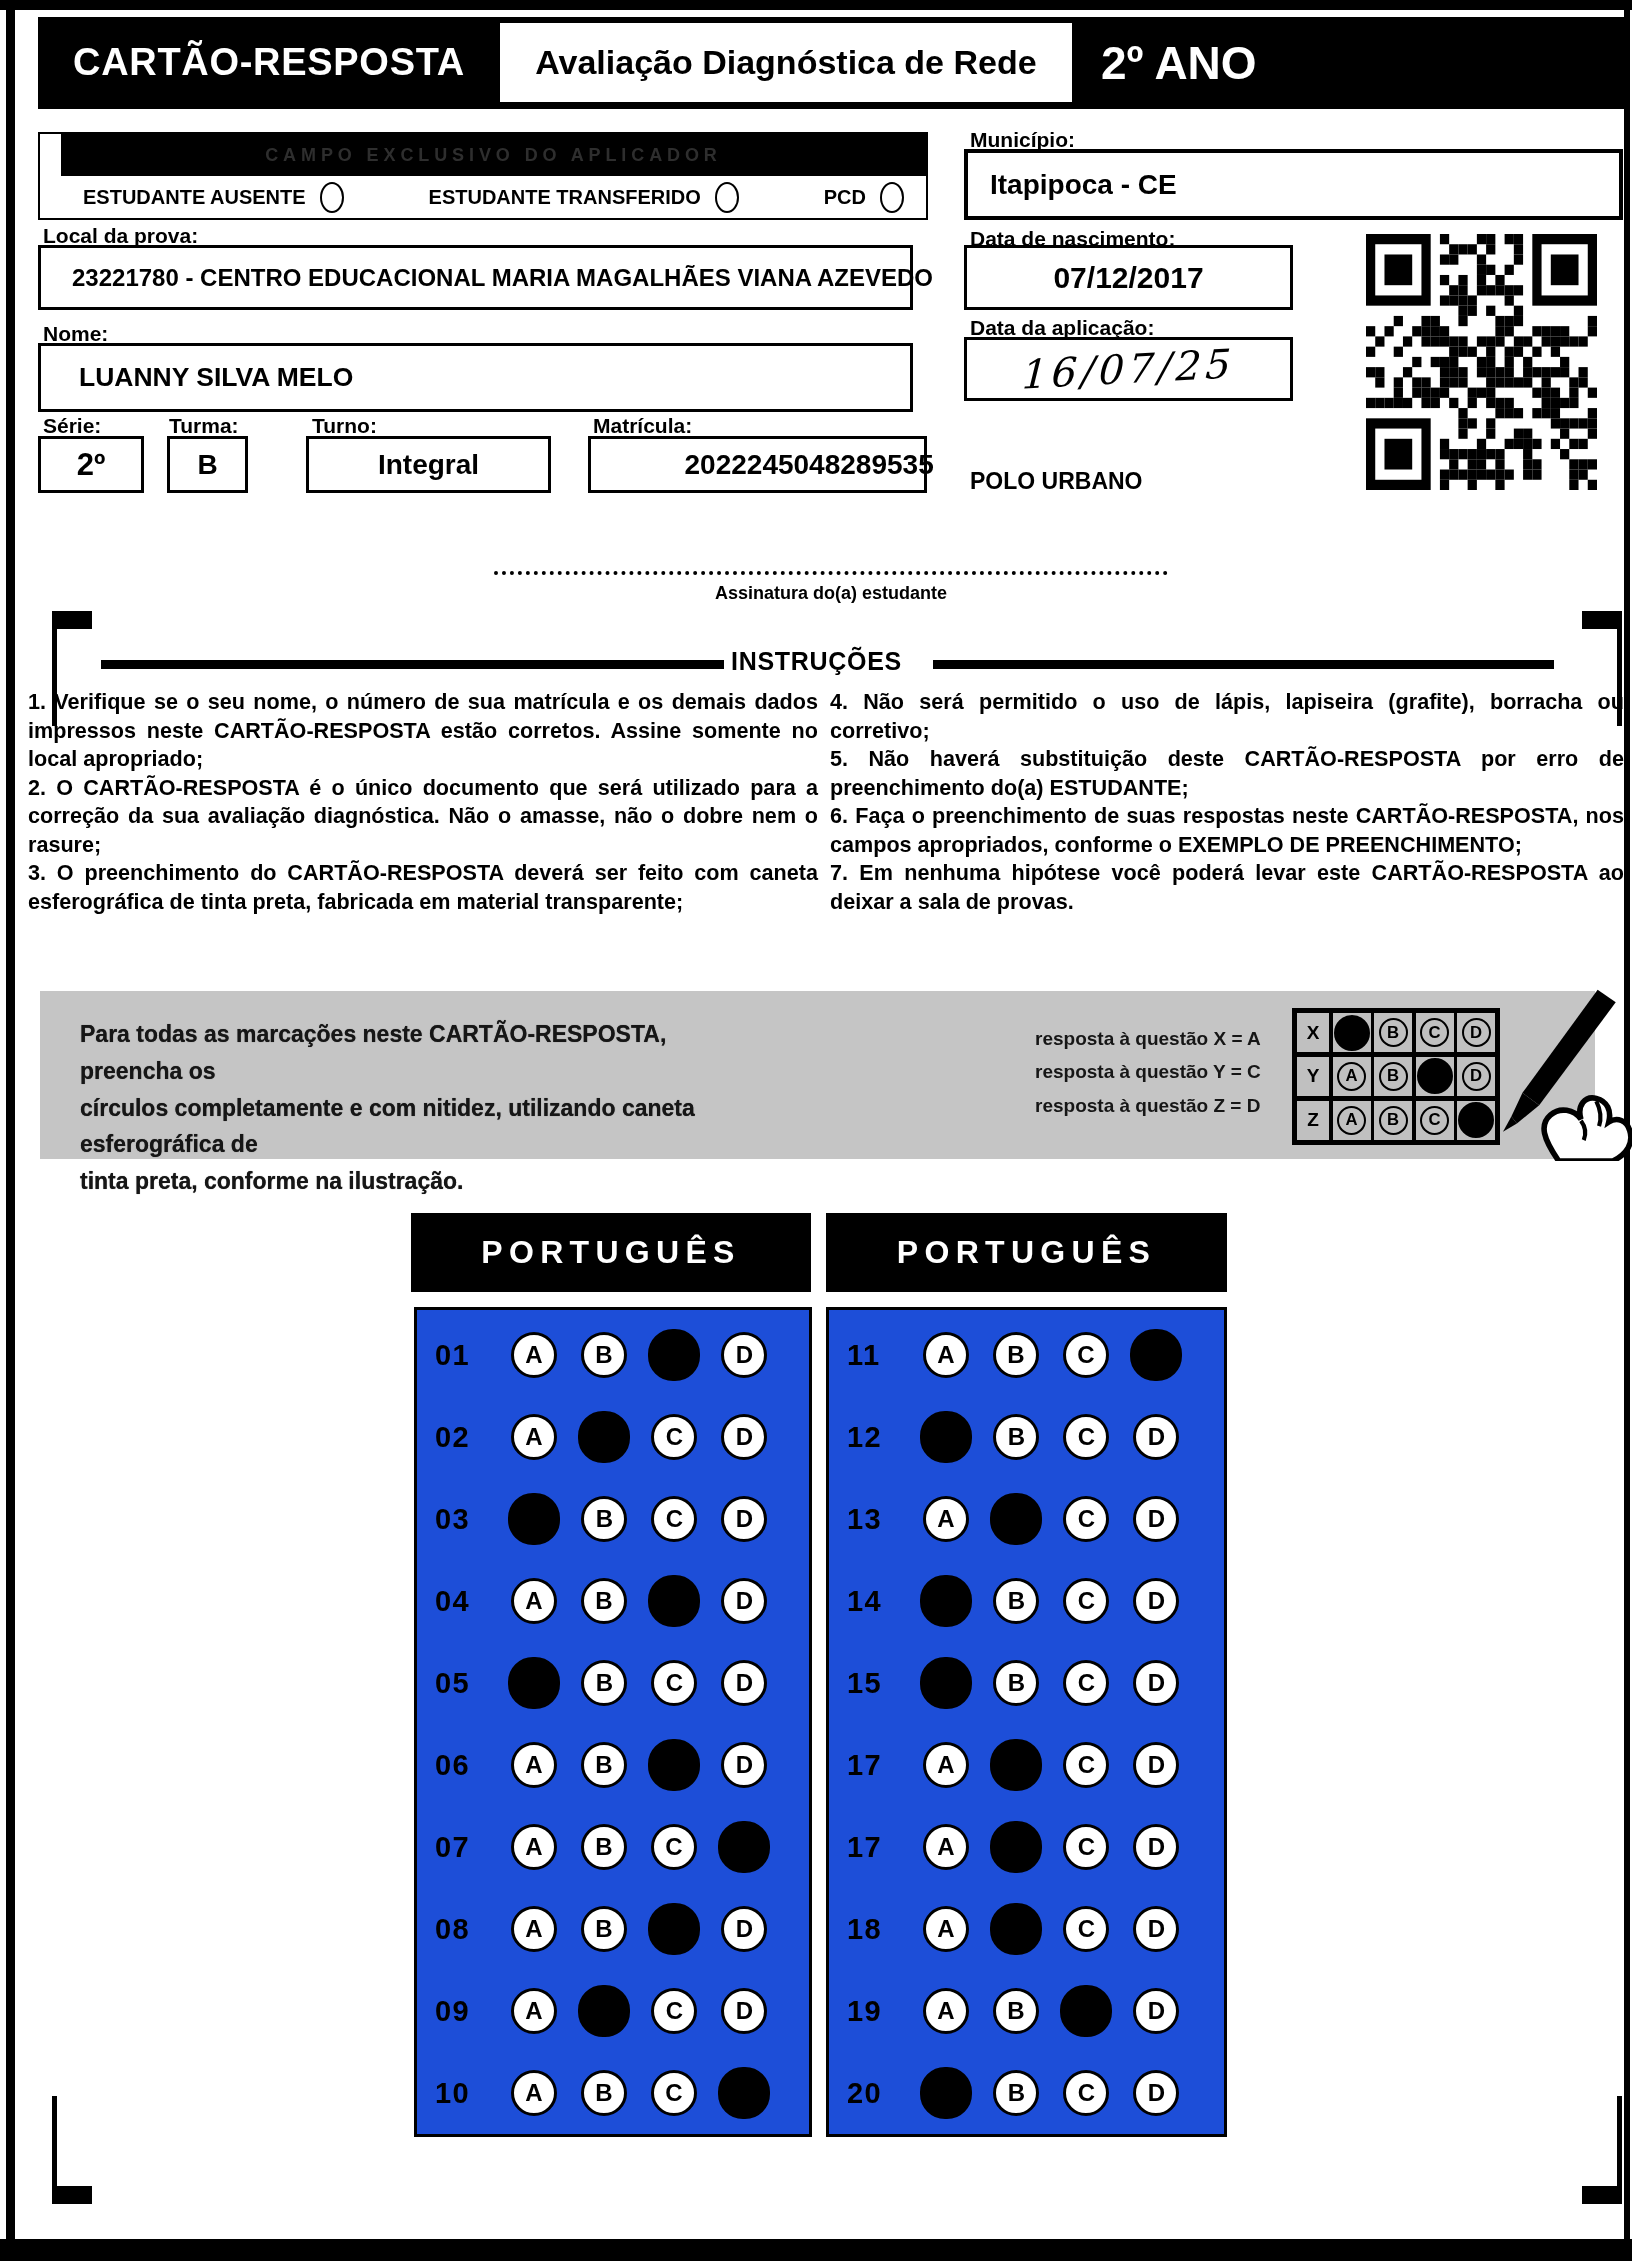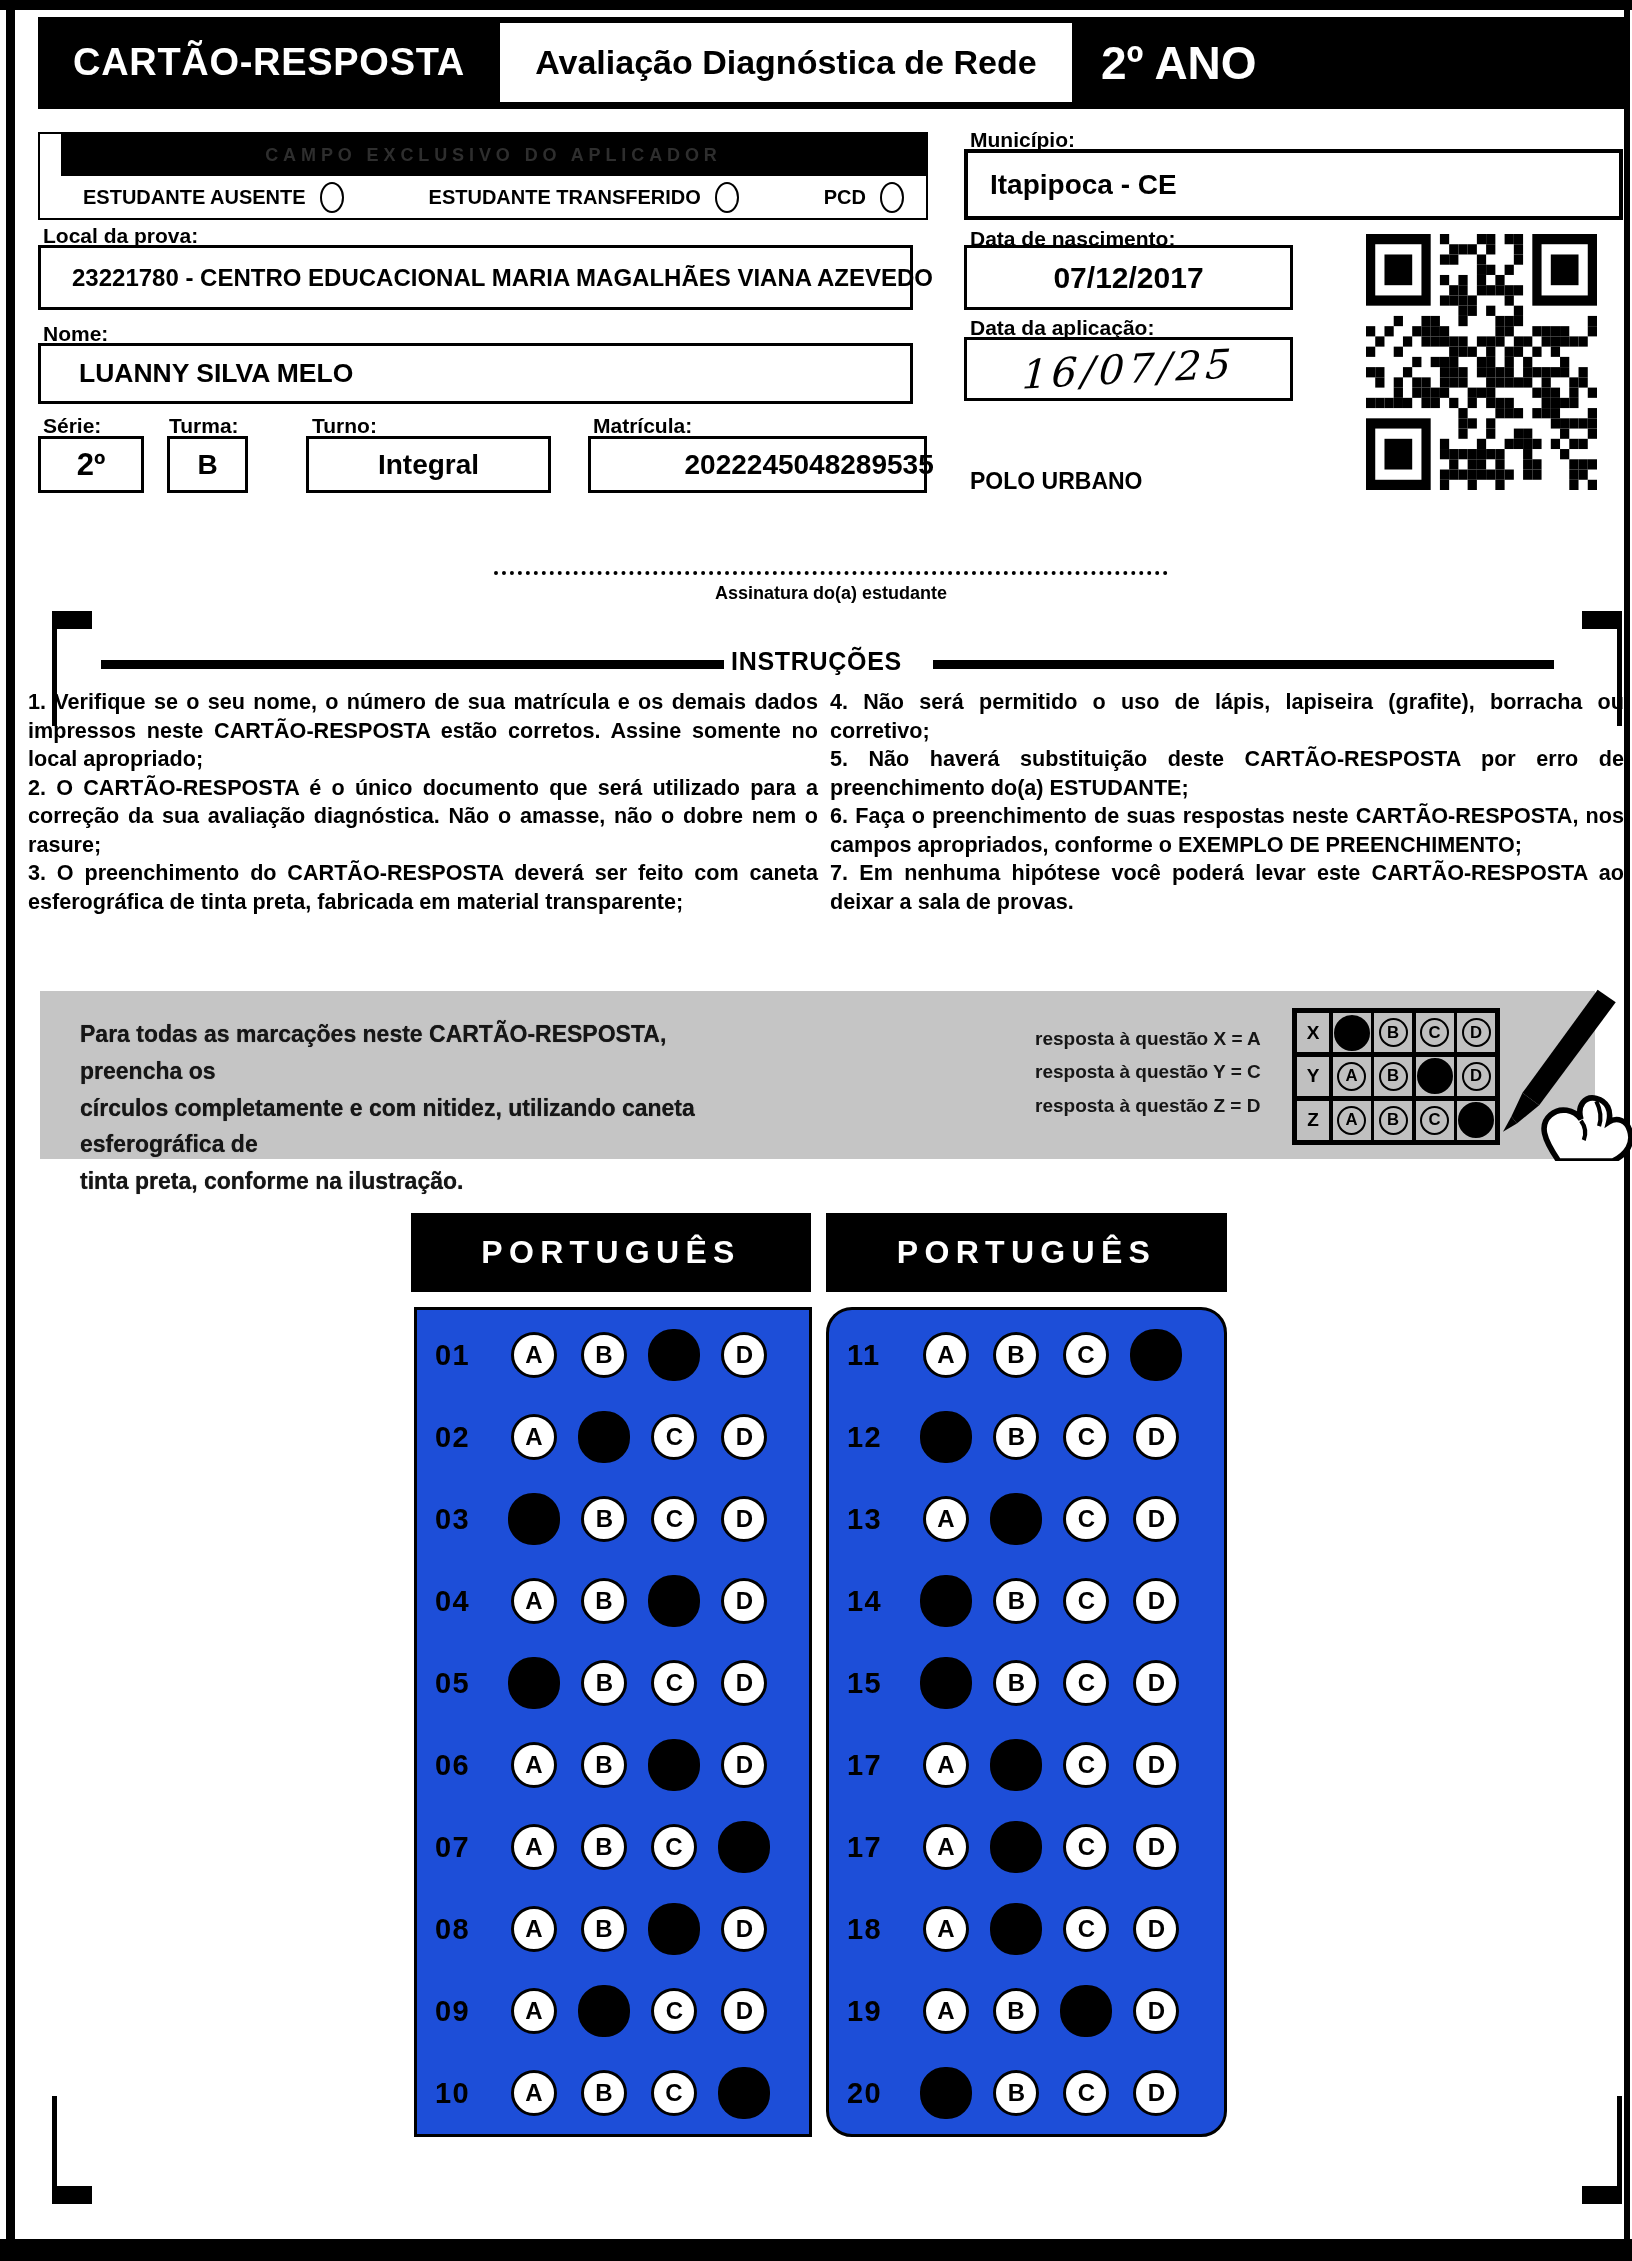"LUANNY SILVA MELO" div.abs { height: 61px -> 69px }
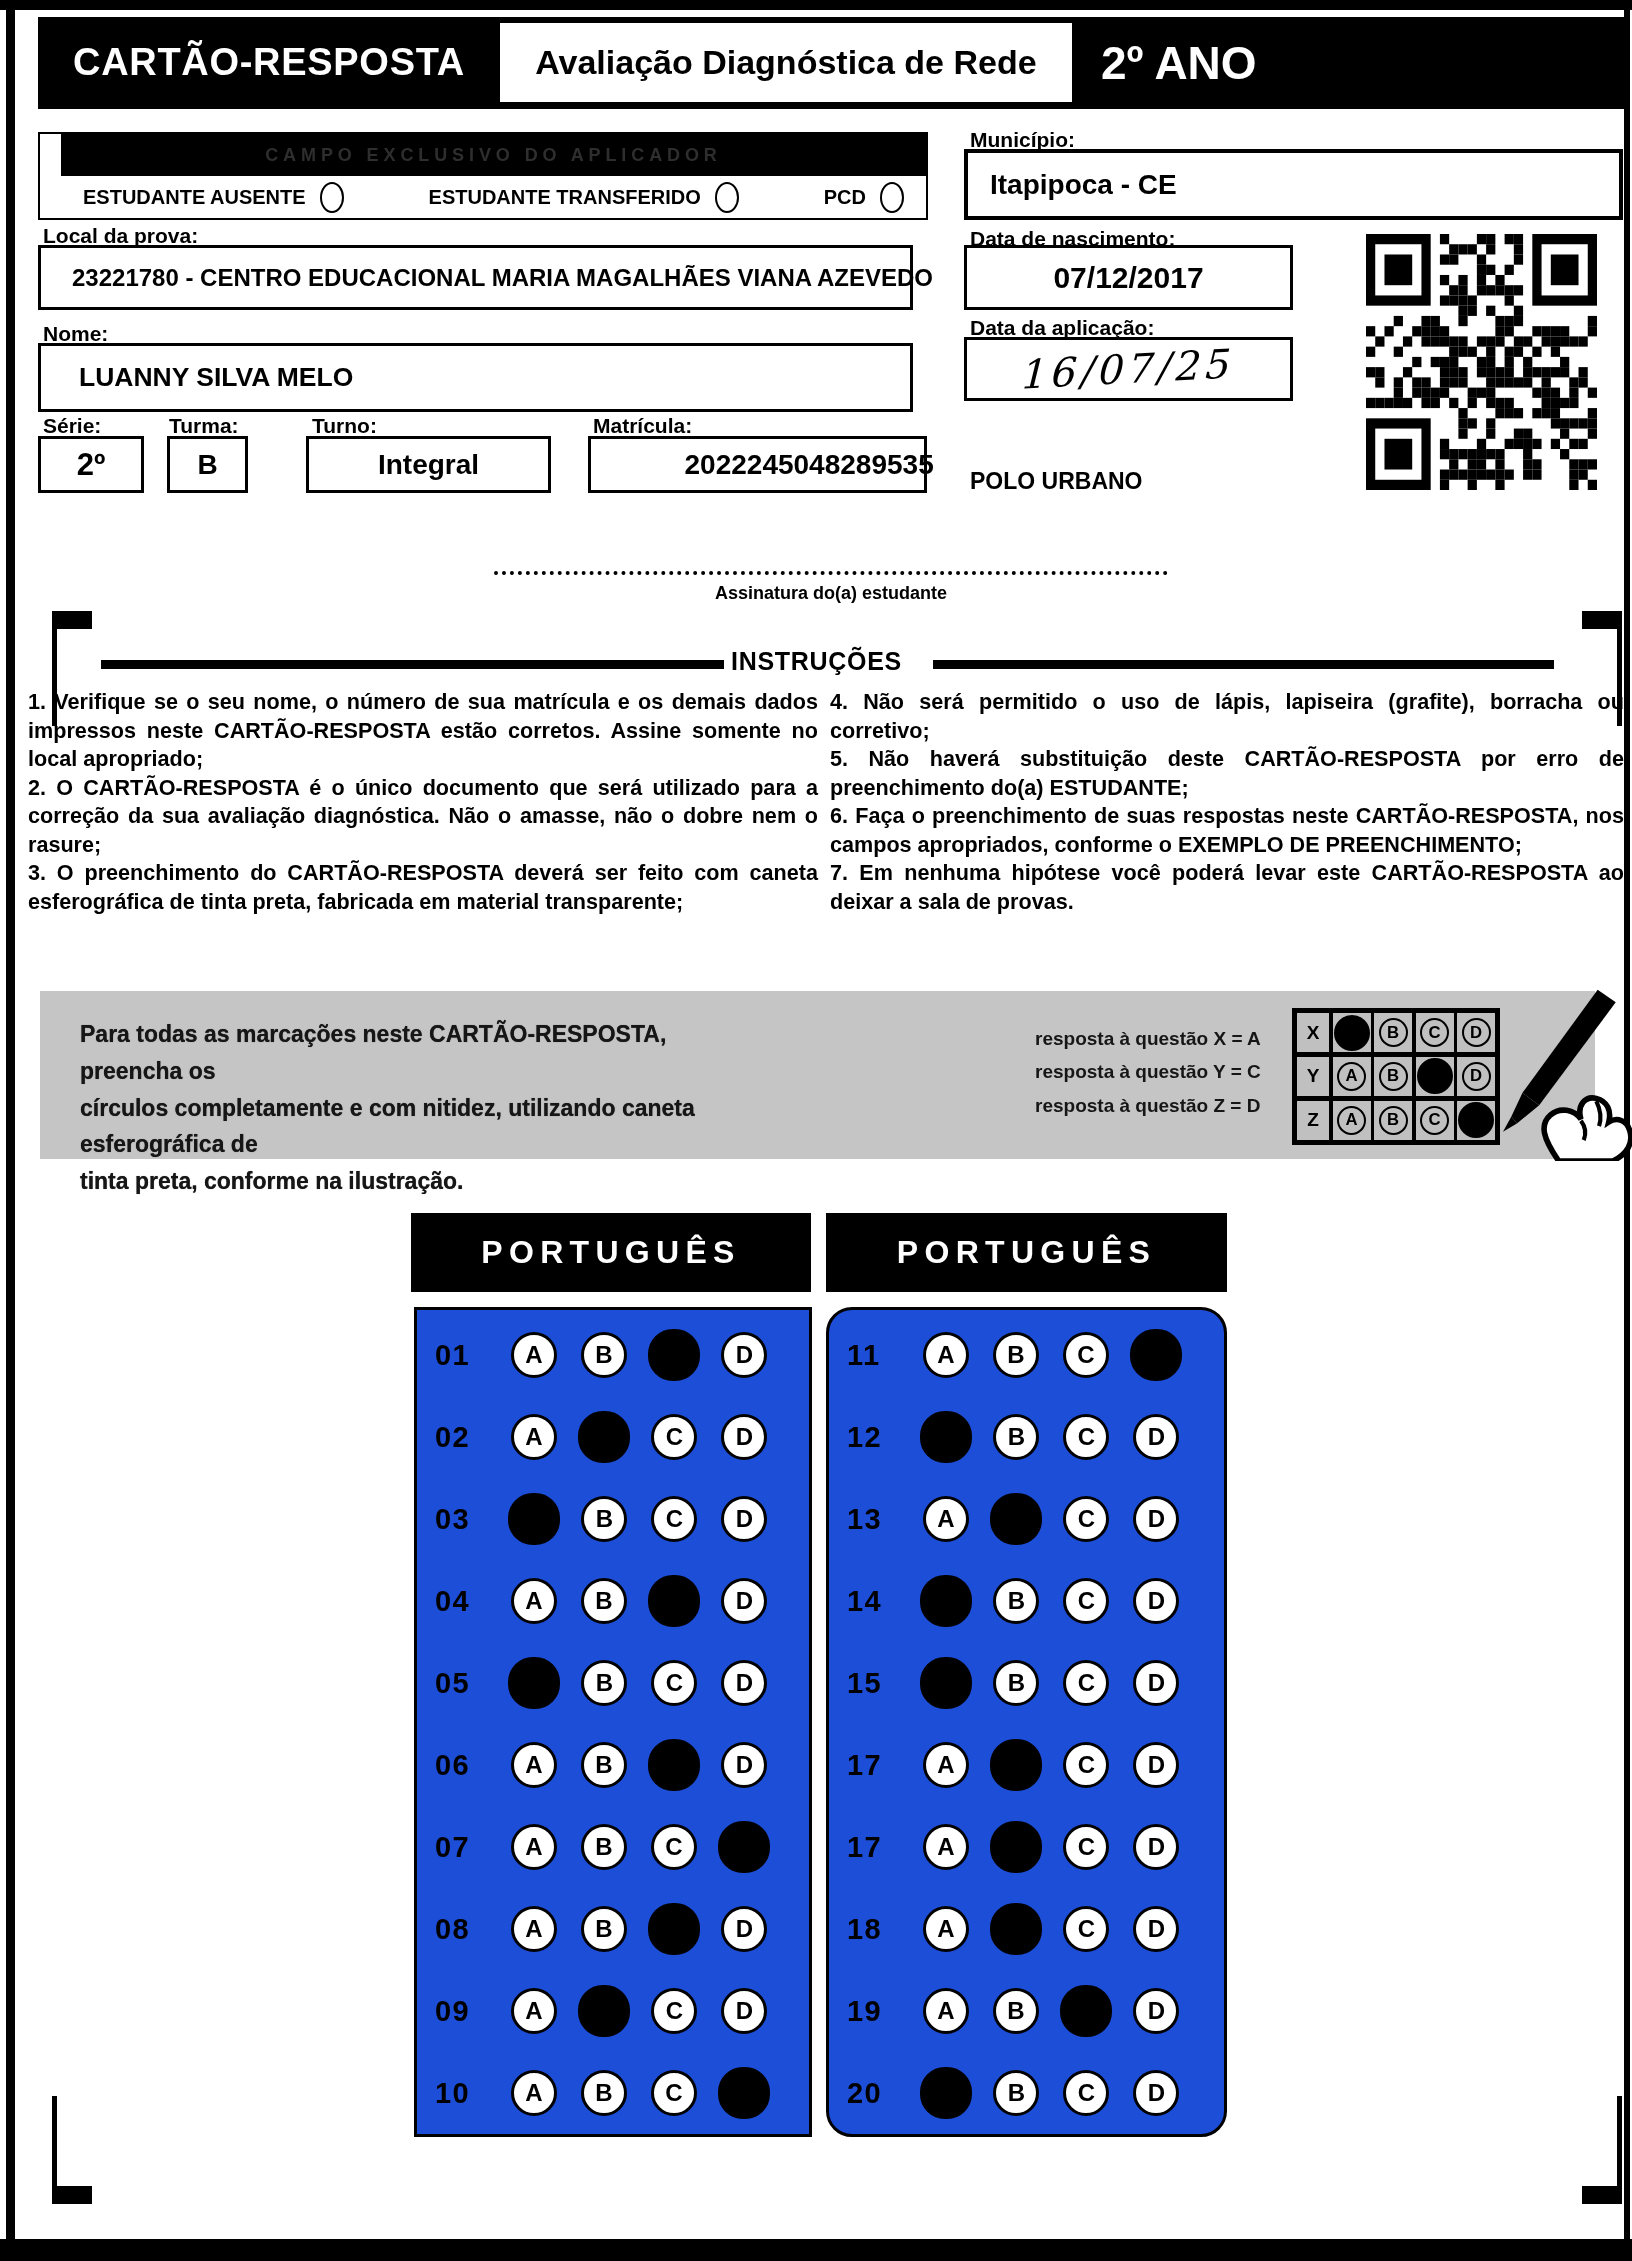"11" div.abs { border-radius: 26px -> none }
